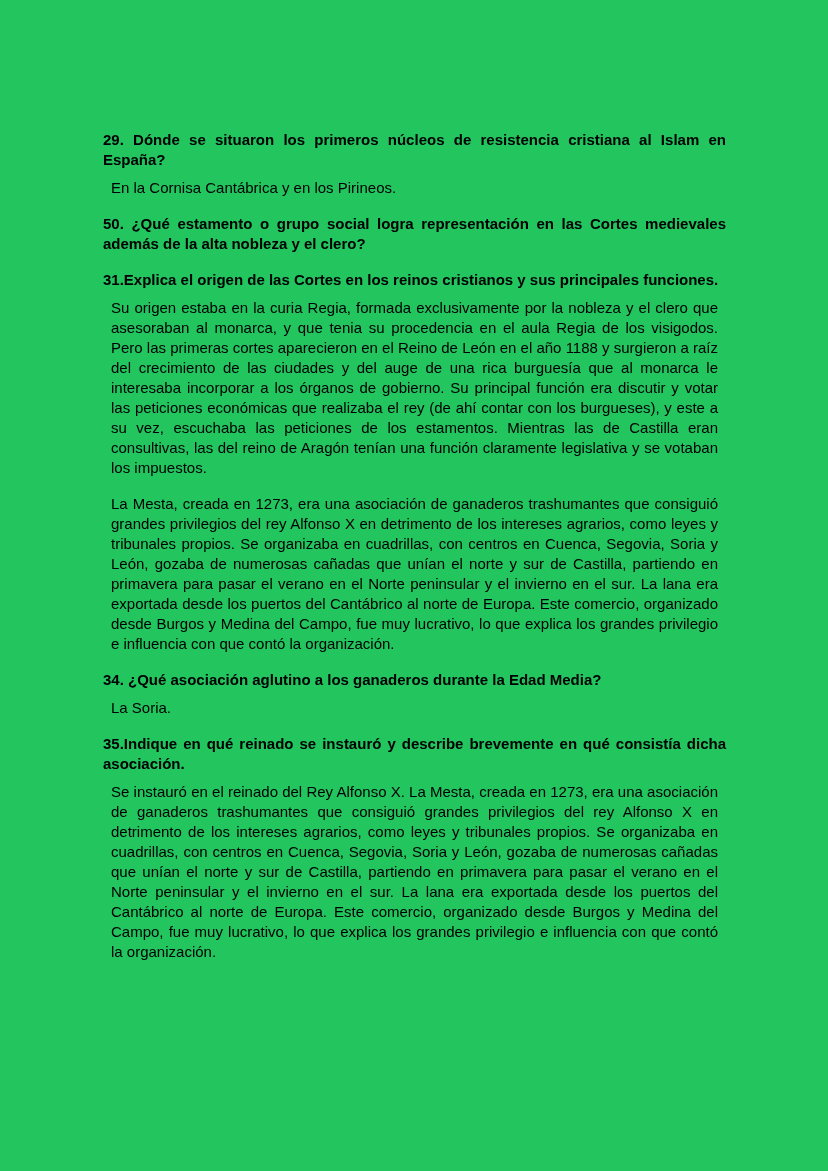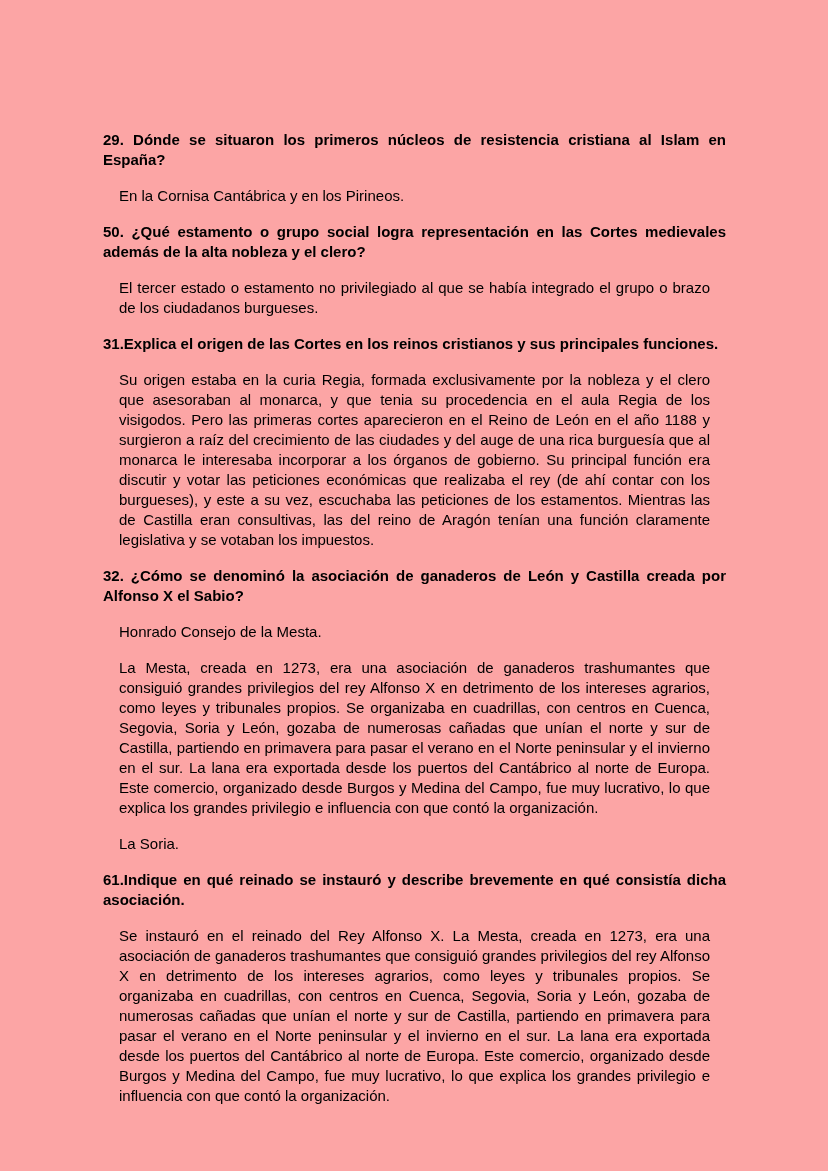"29. Dónde se situaron los" .page { background: #fca5a5 -> #22c55e }
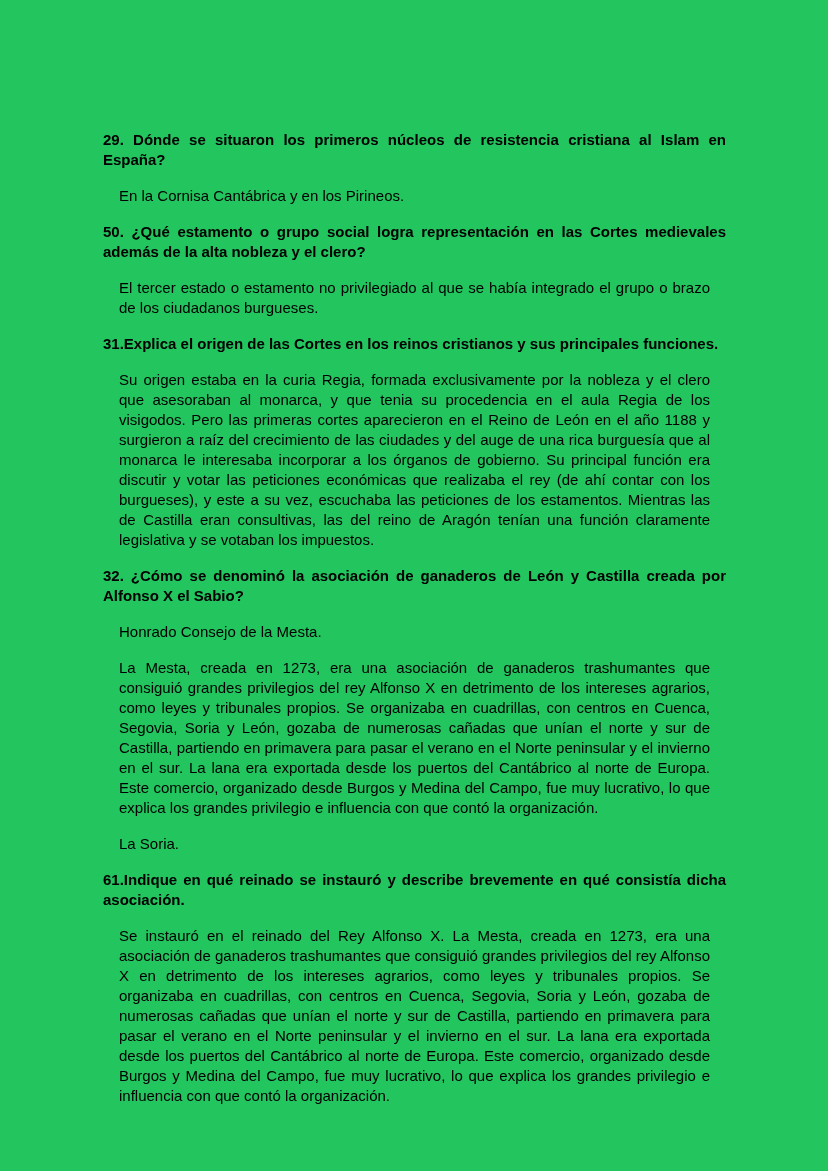"En la Cornisa Cantábrica y" .answer { margin: 16px -> 8px }
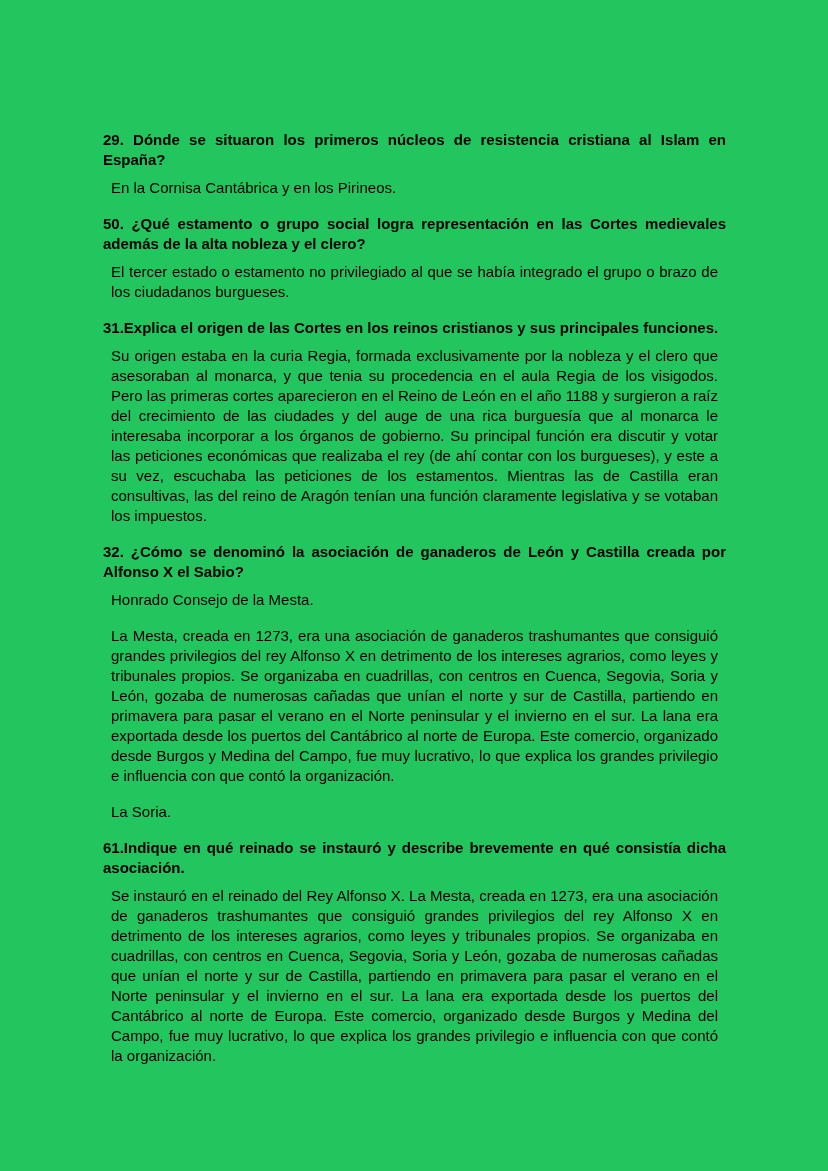"El tercer estado o estamento" p.answer { html: <p>El tercer estado o estamento no privilegiado al que se había integrado el grupo o brazo de los ciudadanos burgueses.</p> -> none }
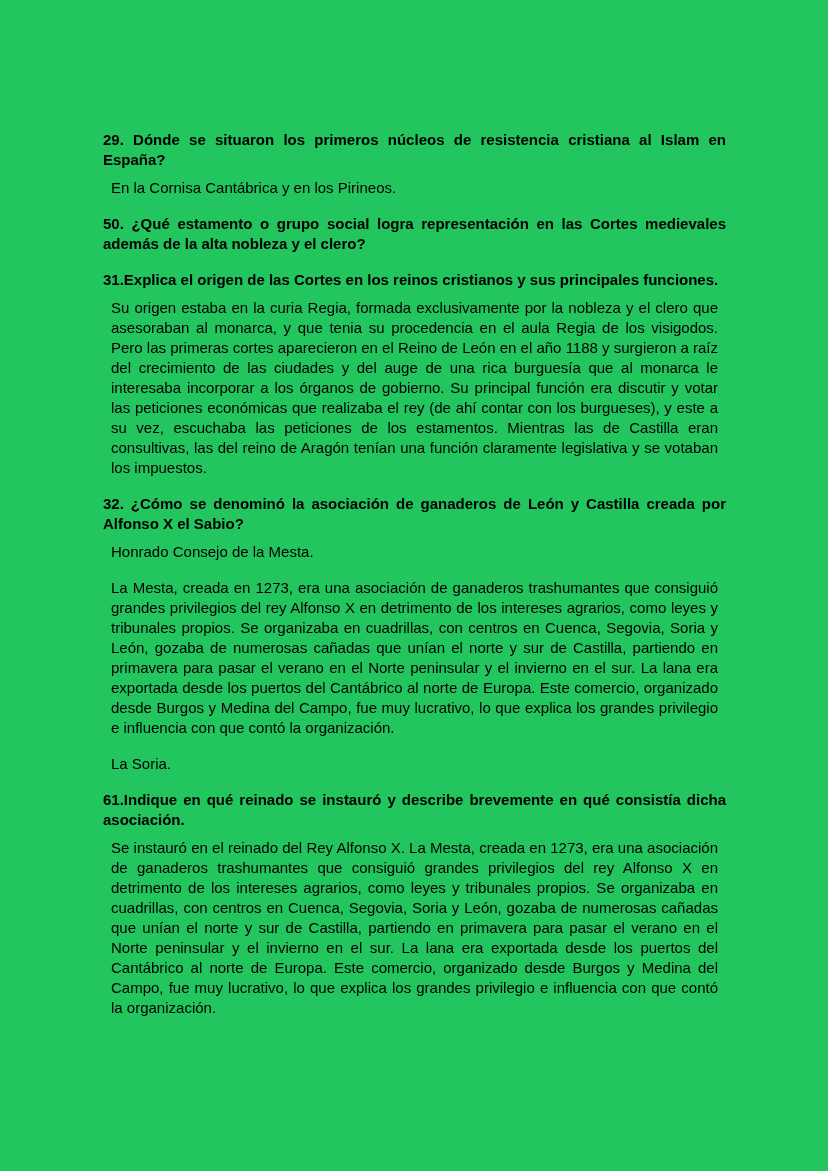"32. ¿Cómo se denominó la" div.qa-item { html: <div> <p>32. ¿Cómo se denominó la asociación de ganaderos de León y Castilla creada por Alfonso X el Sabio?</p> <p>Honrado Consejo de la Mesta.</p> </div> -> none }
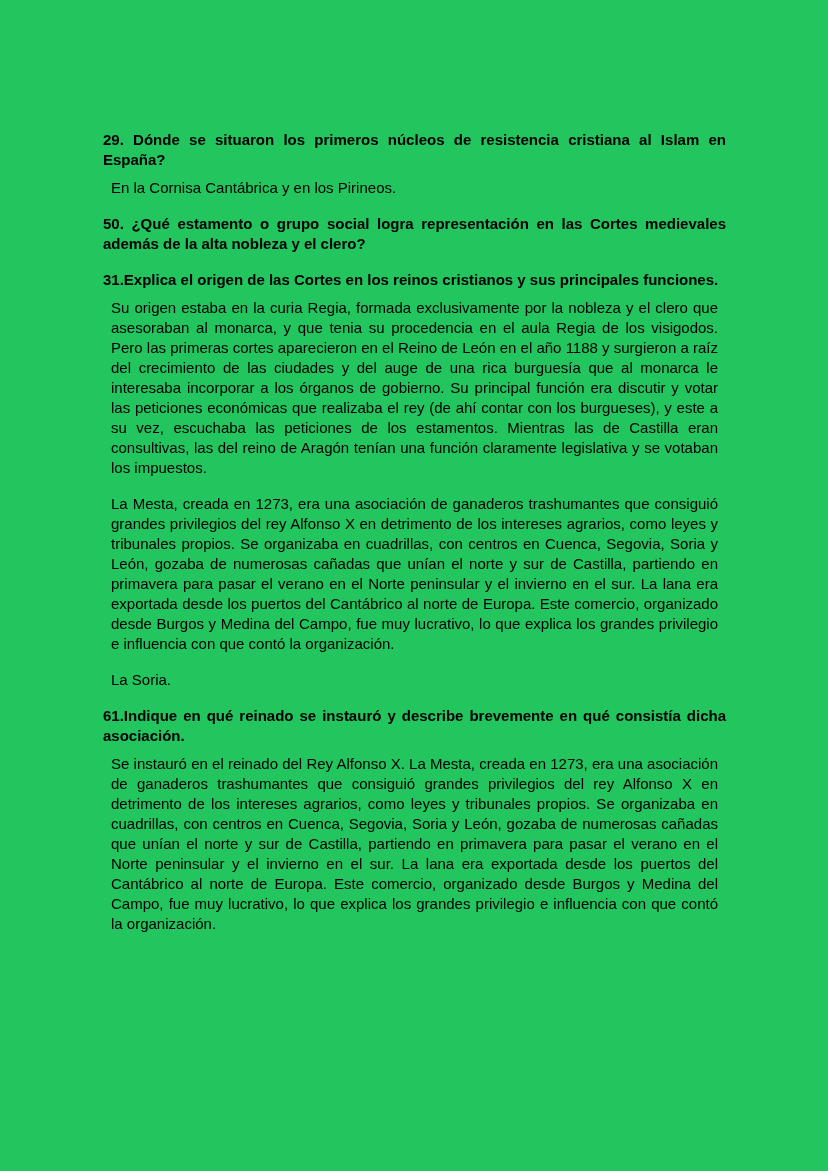"34. ¿Qué asociación aglutino a" p.question { html: none -> <p>34. ¿Qué asociación aglutino a los ganaderos durante la Edad Media?</p> }
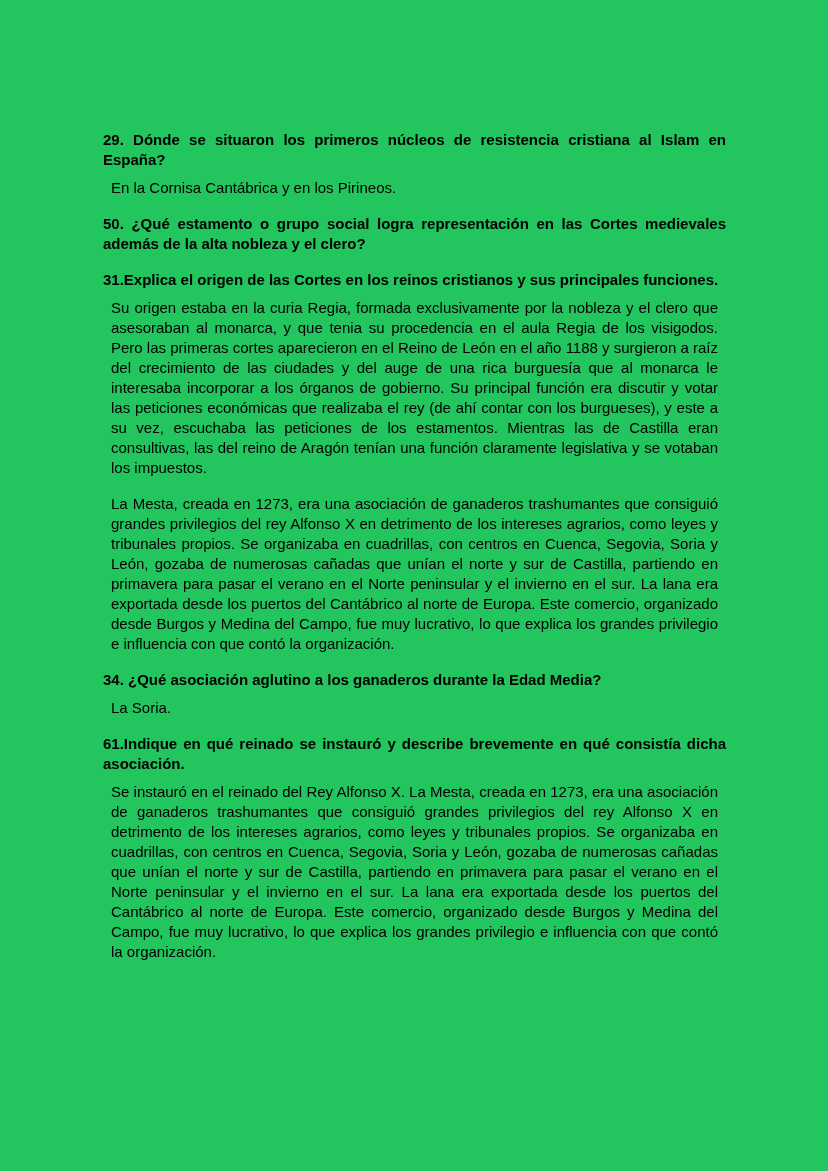"61.Indique en qué reinado se" p.question { text: 61.Indique -> 35.Indique }
